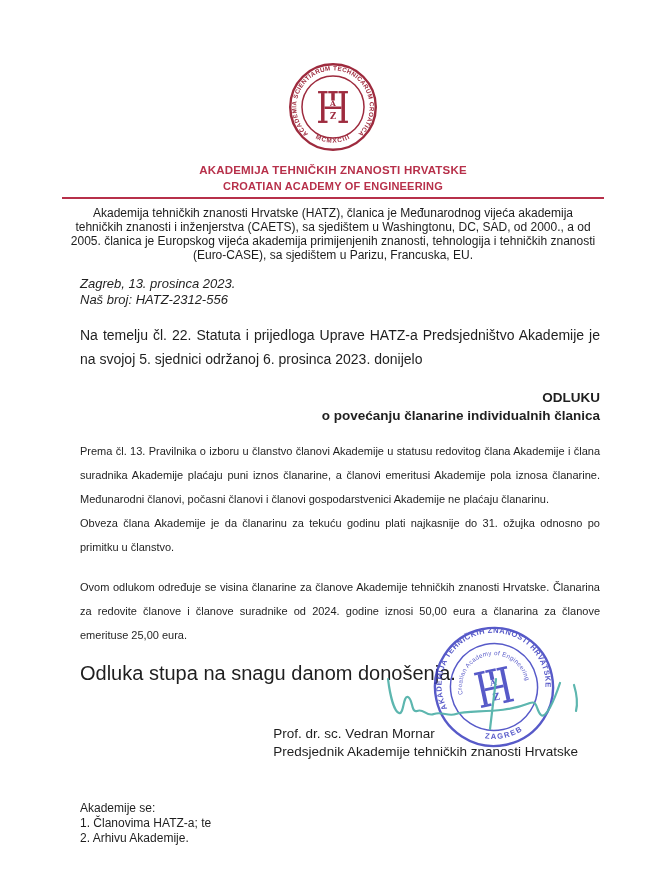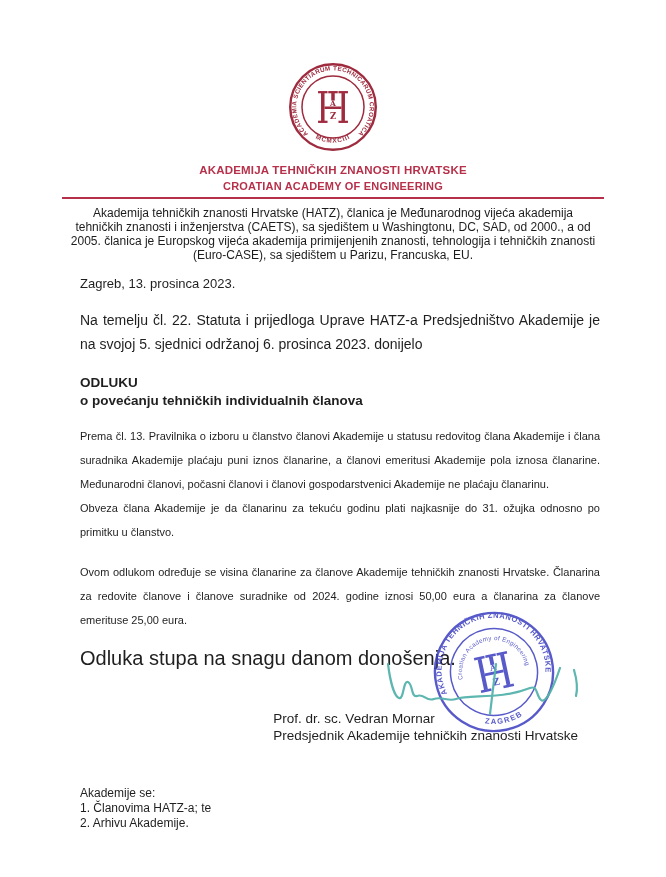"Zagreb, 13. prosinca 2023." .meta { font-style: none -> italic }
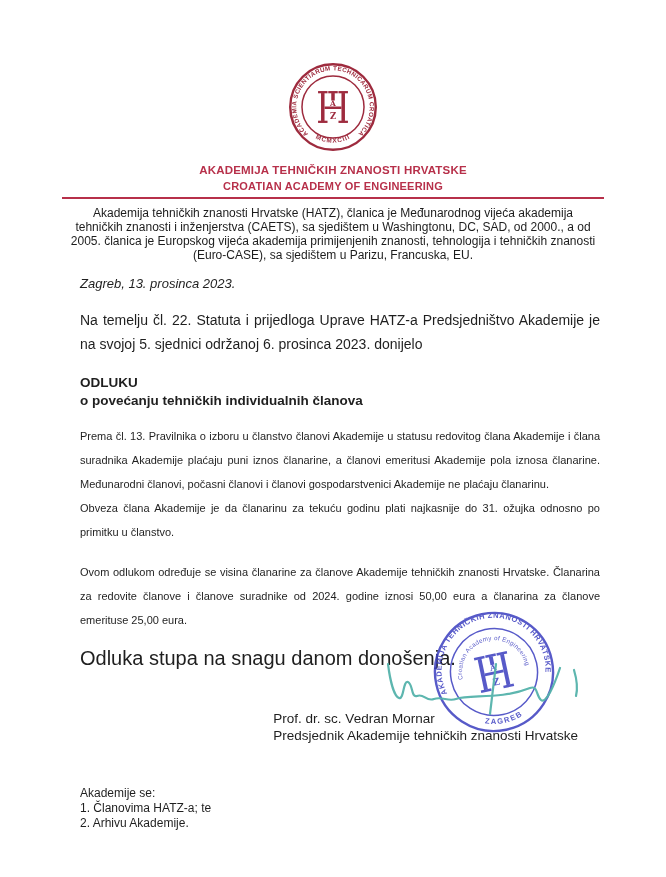"Naš broj: HATZ-2312-556" div { html: none -> <div>Naš broj: HATZ-2312-556</div> }
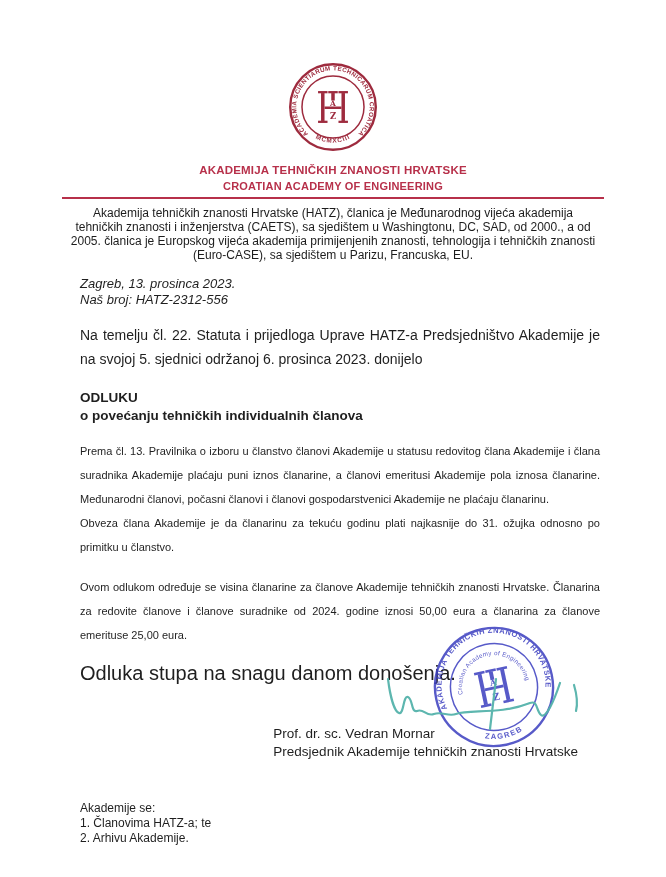"ODLUKU" .decision-head { text-align: left -> right }
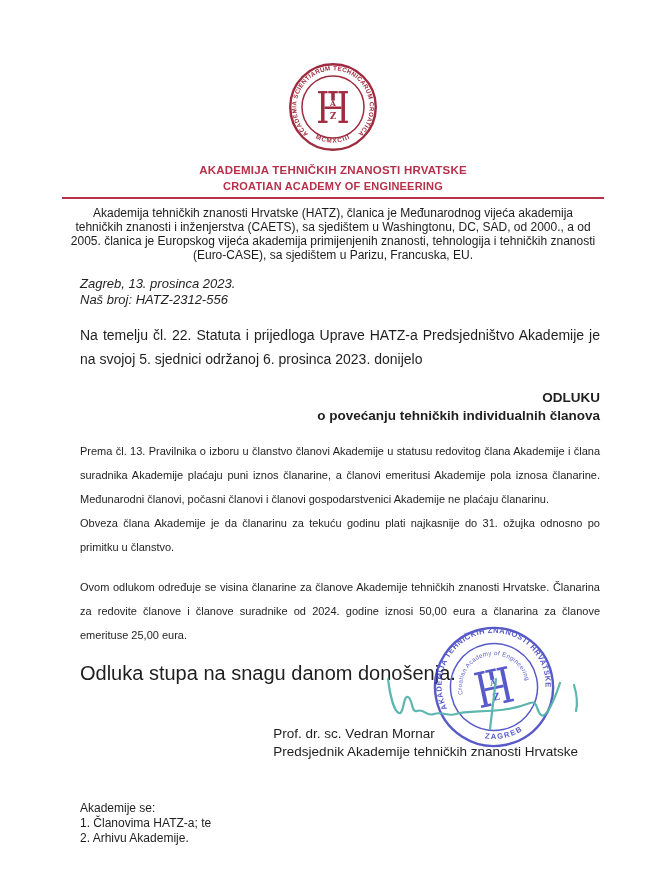"o povećanju tehničkih individualnih" div { text: tehničkih individualnih članova -> članarine individualnih članica }
